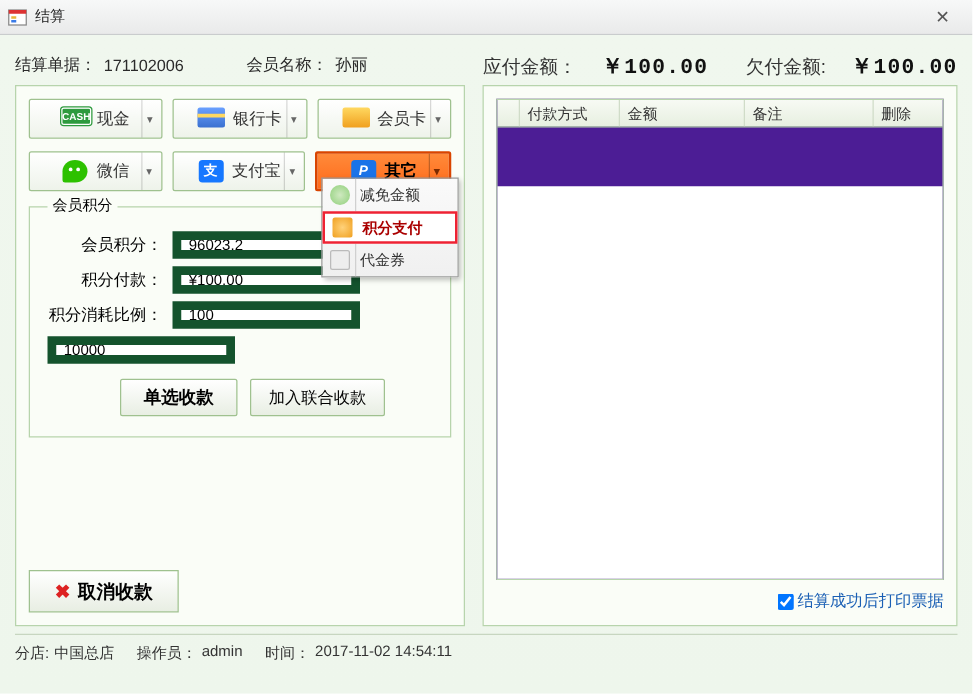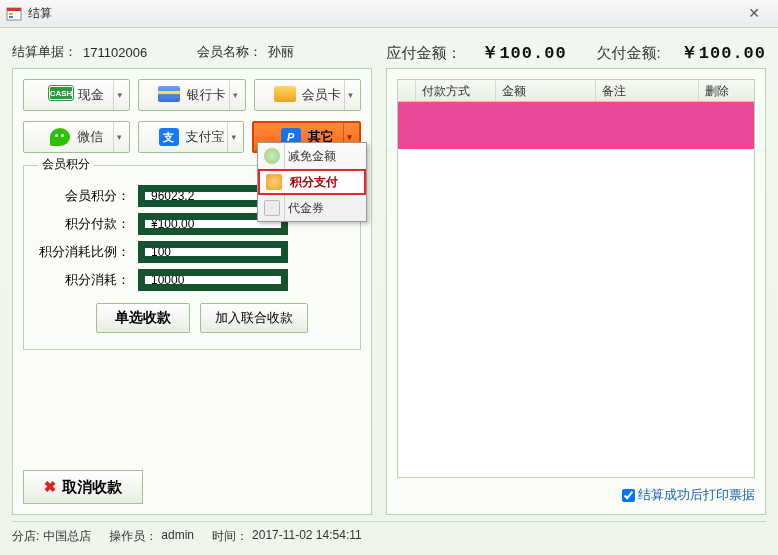"结算单据：" .main { padding: 8px 12px 10px 12px -> 8px 12px 24px 12px }
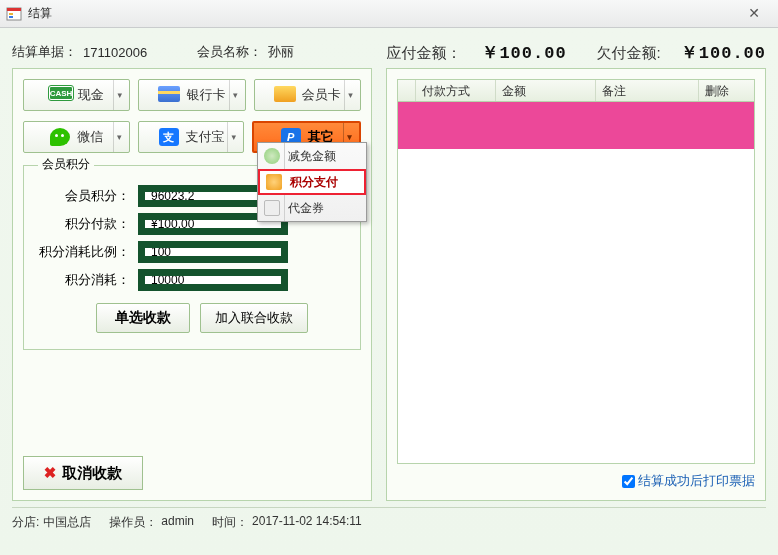"付款方式" .tablewrap { background: #ec4899 -> #4c1d95 }
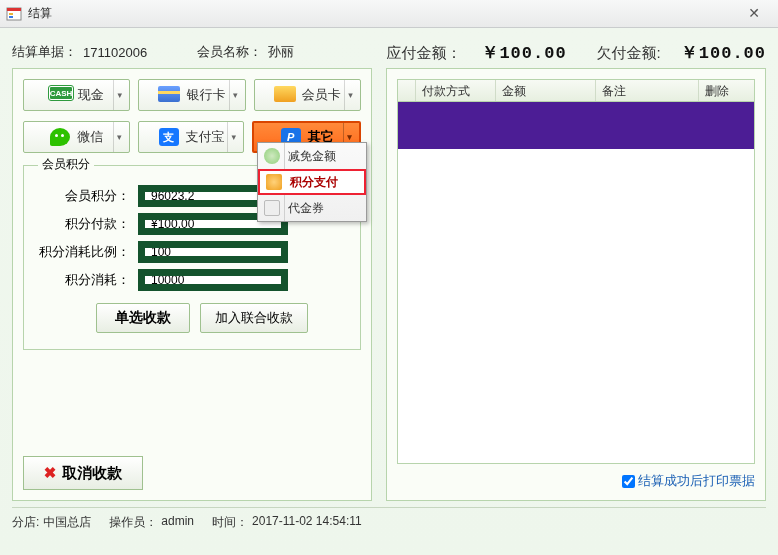"积分消耗：" span.flabel { html: <span>积分消耗：</span> -> none }
